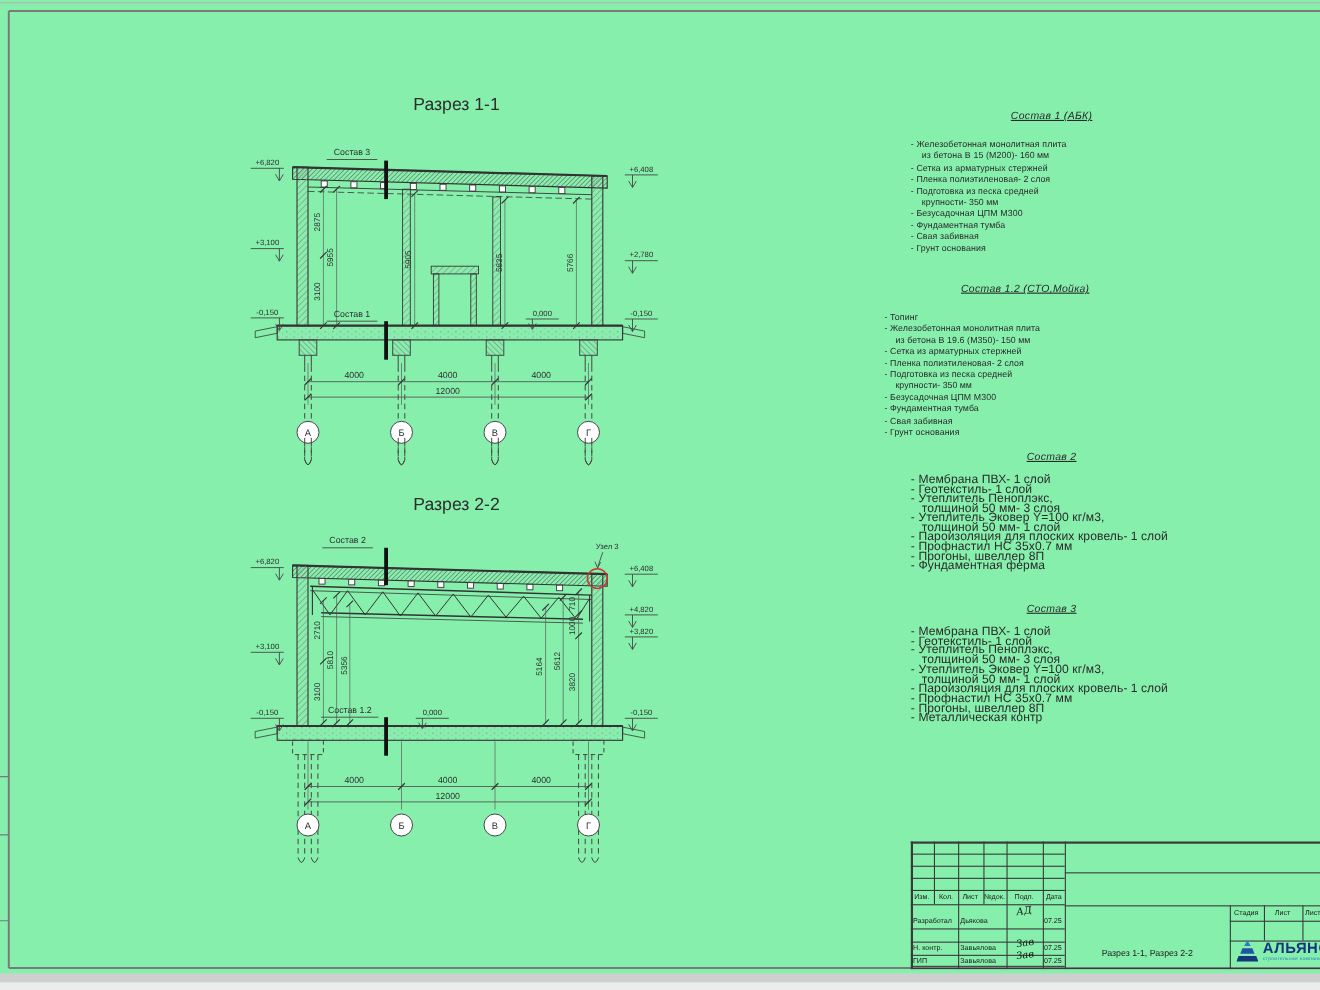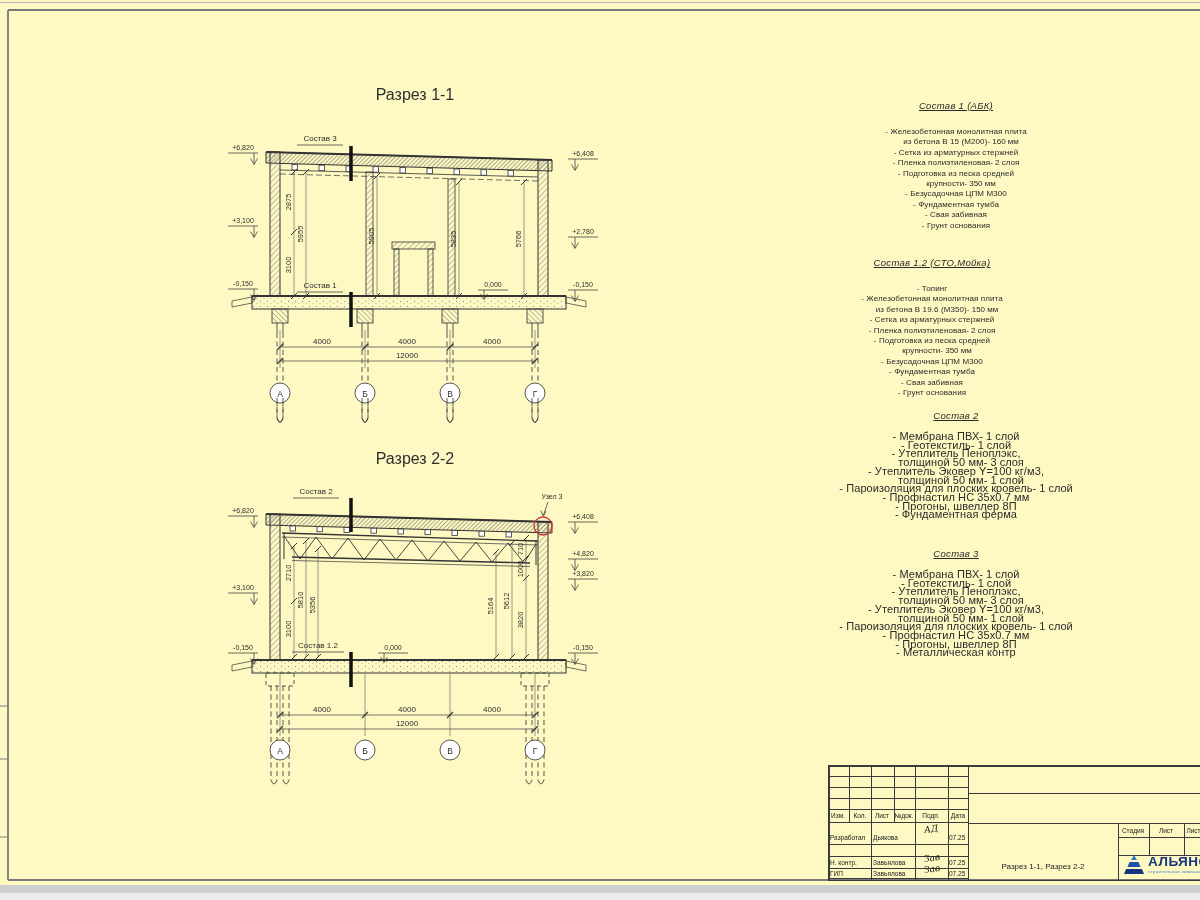"Разрез 1-1" .page { background: #fef9c3 -> #86efac }
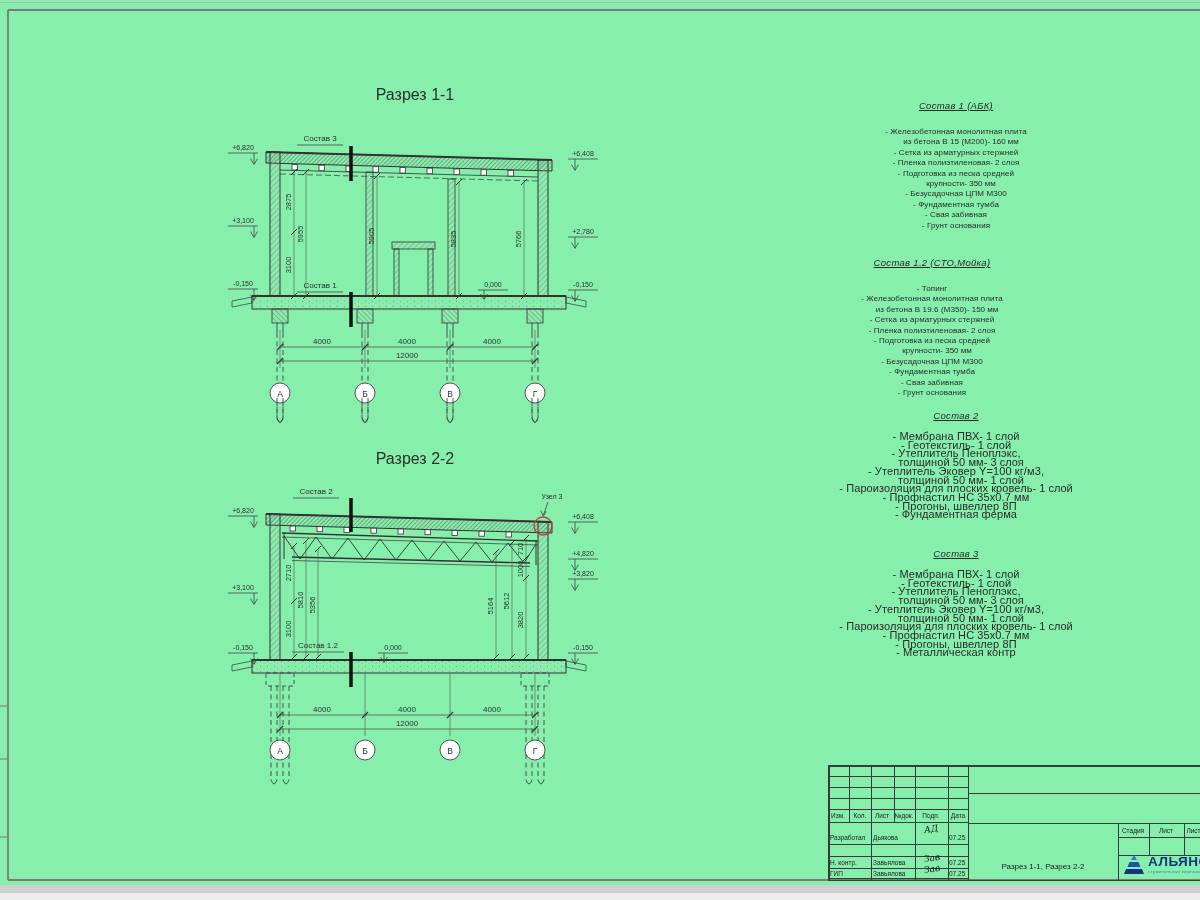"- Железобетонная монолитная плита" .comp-row { justify-content: center -> flex-start }
